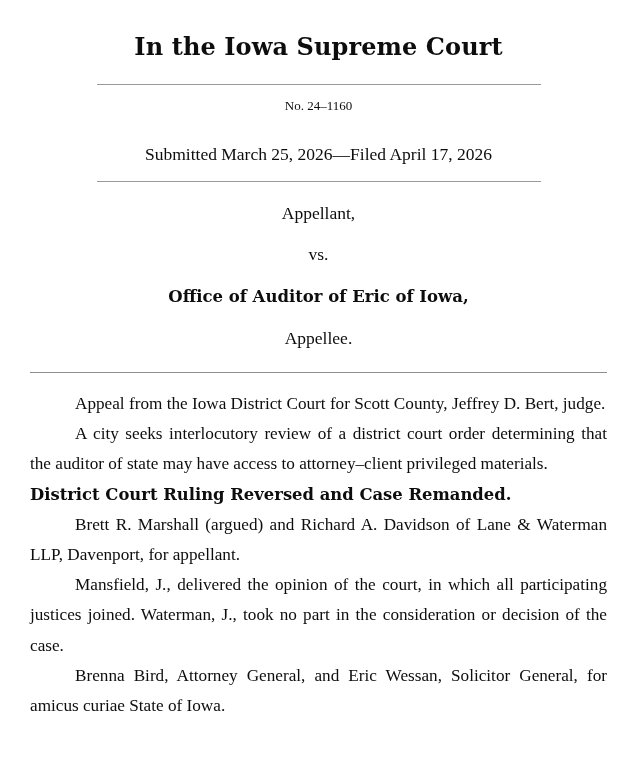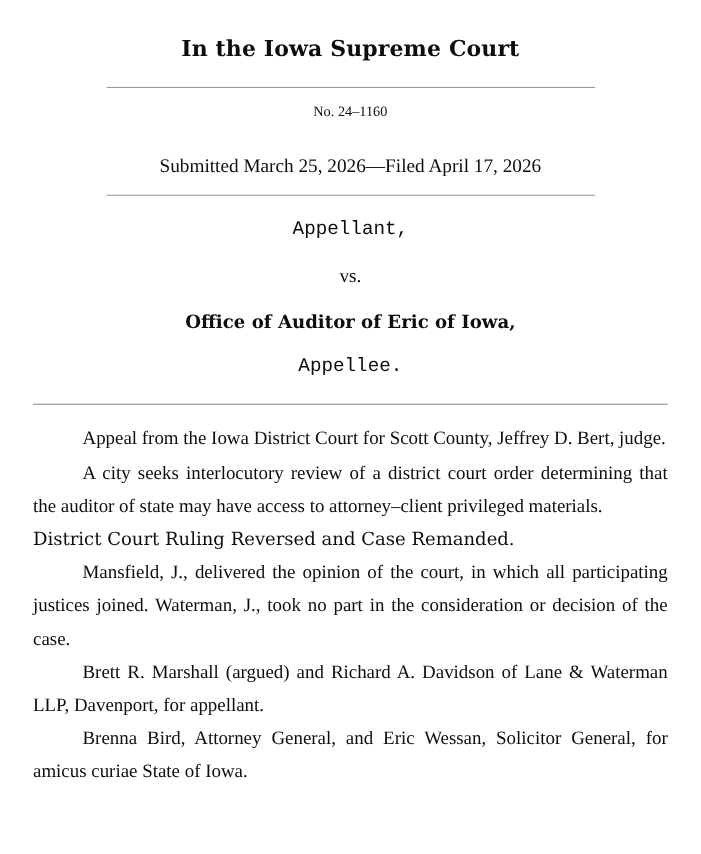"In the Iowa Supreme Court" .court-title { font-size: 20px -> 24px }
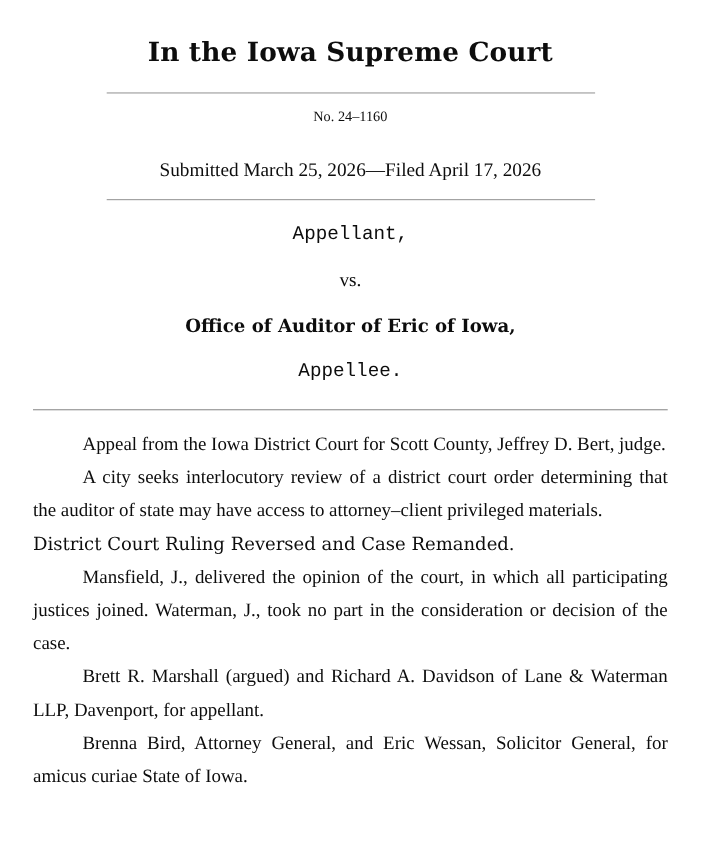"Appellant," .gap-prole { font-family: Liberation Mono, monospace -> none }
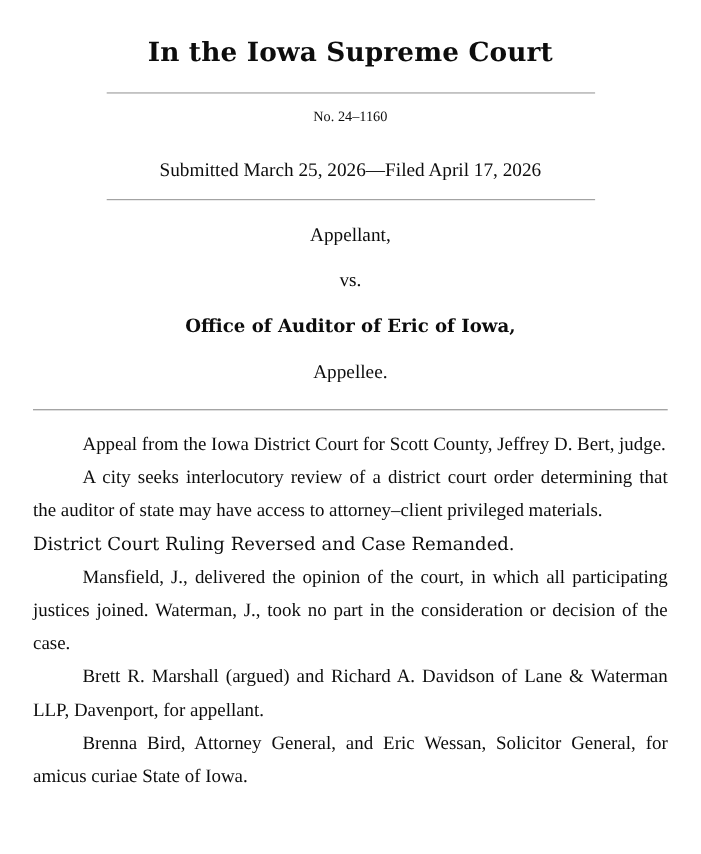"District Court Ruling Reversed and" .holding { font-weight: normal -> bold }
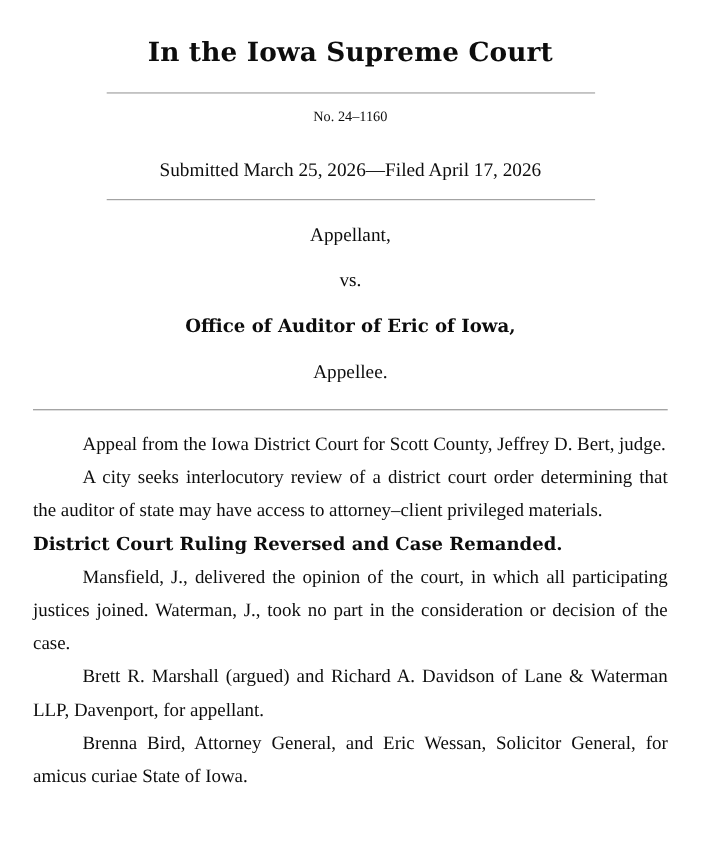"Mansfield, J., delivered the opinion" p.para { order: before "Brett R. Marshall (argued) and" -> after "Brett R. Marshall (argued) and" }
